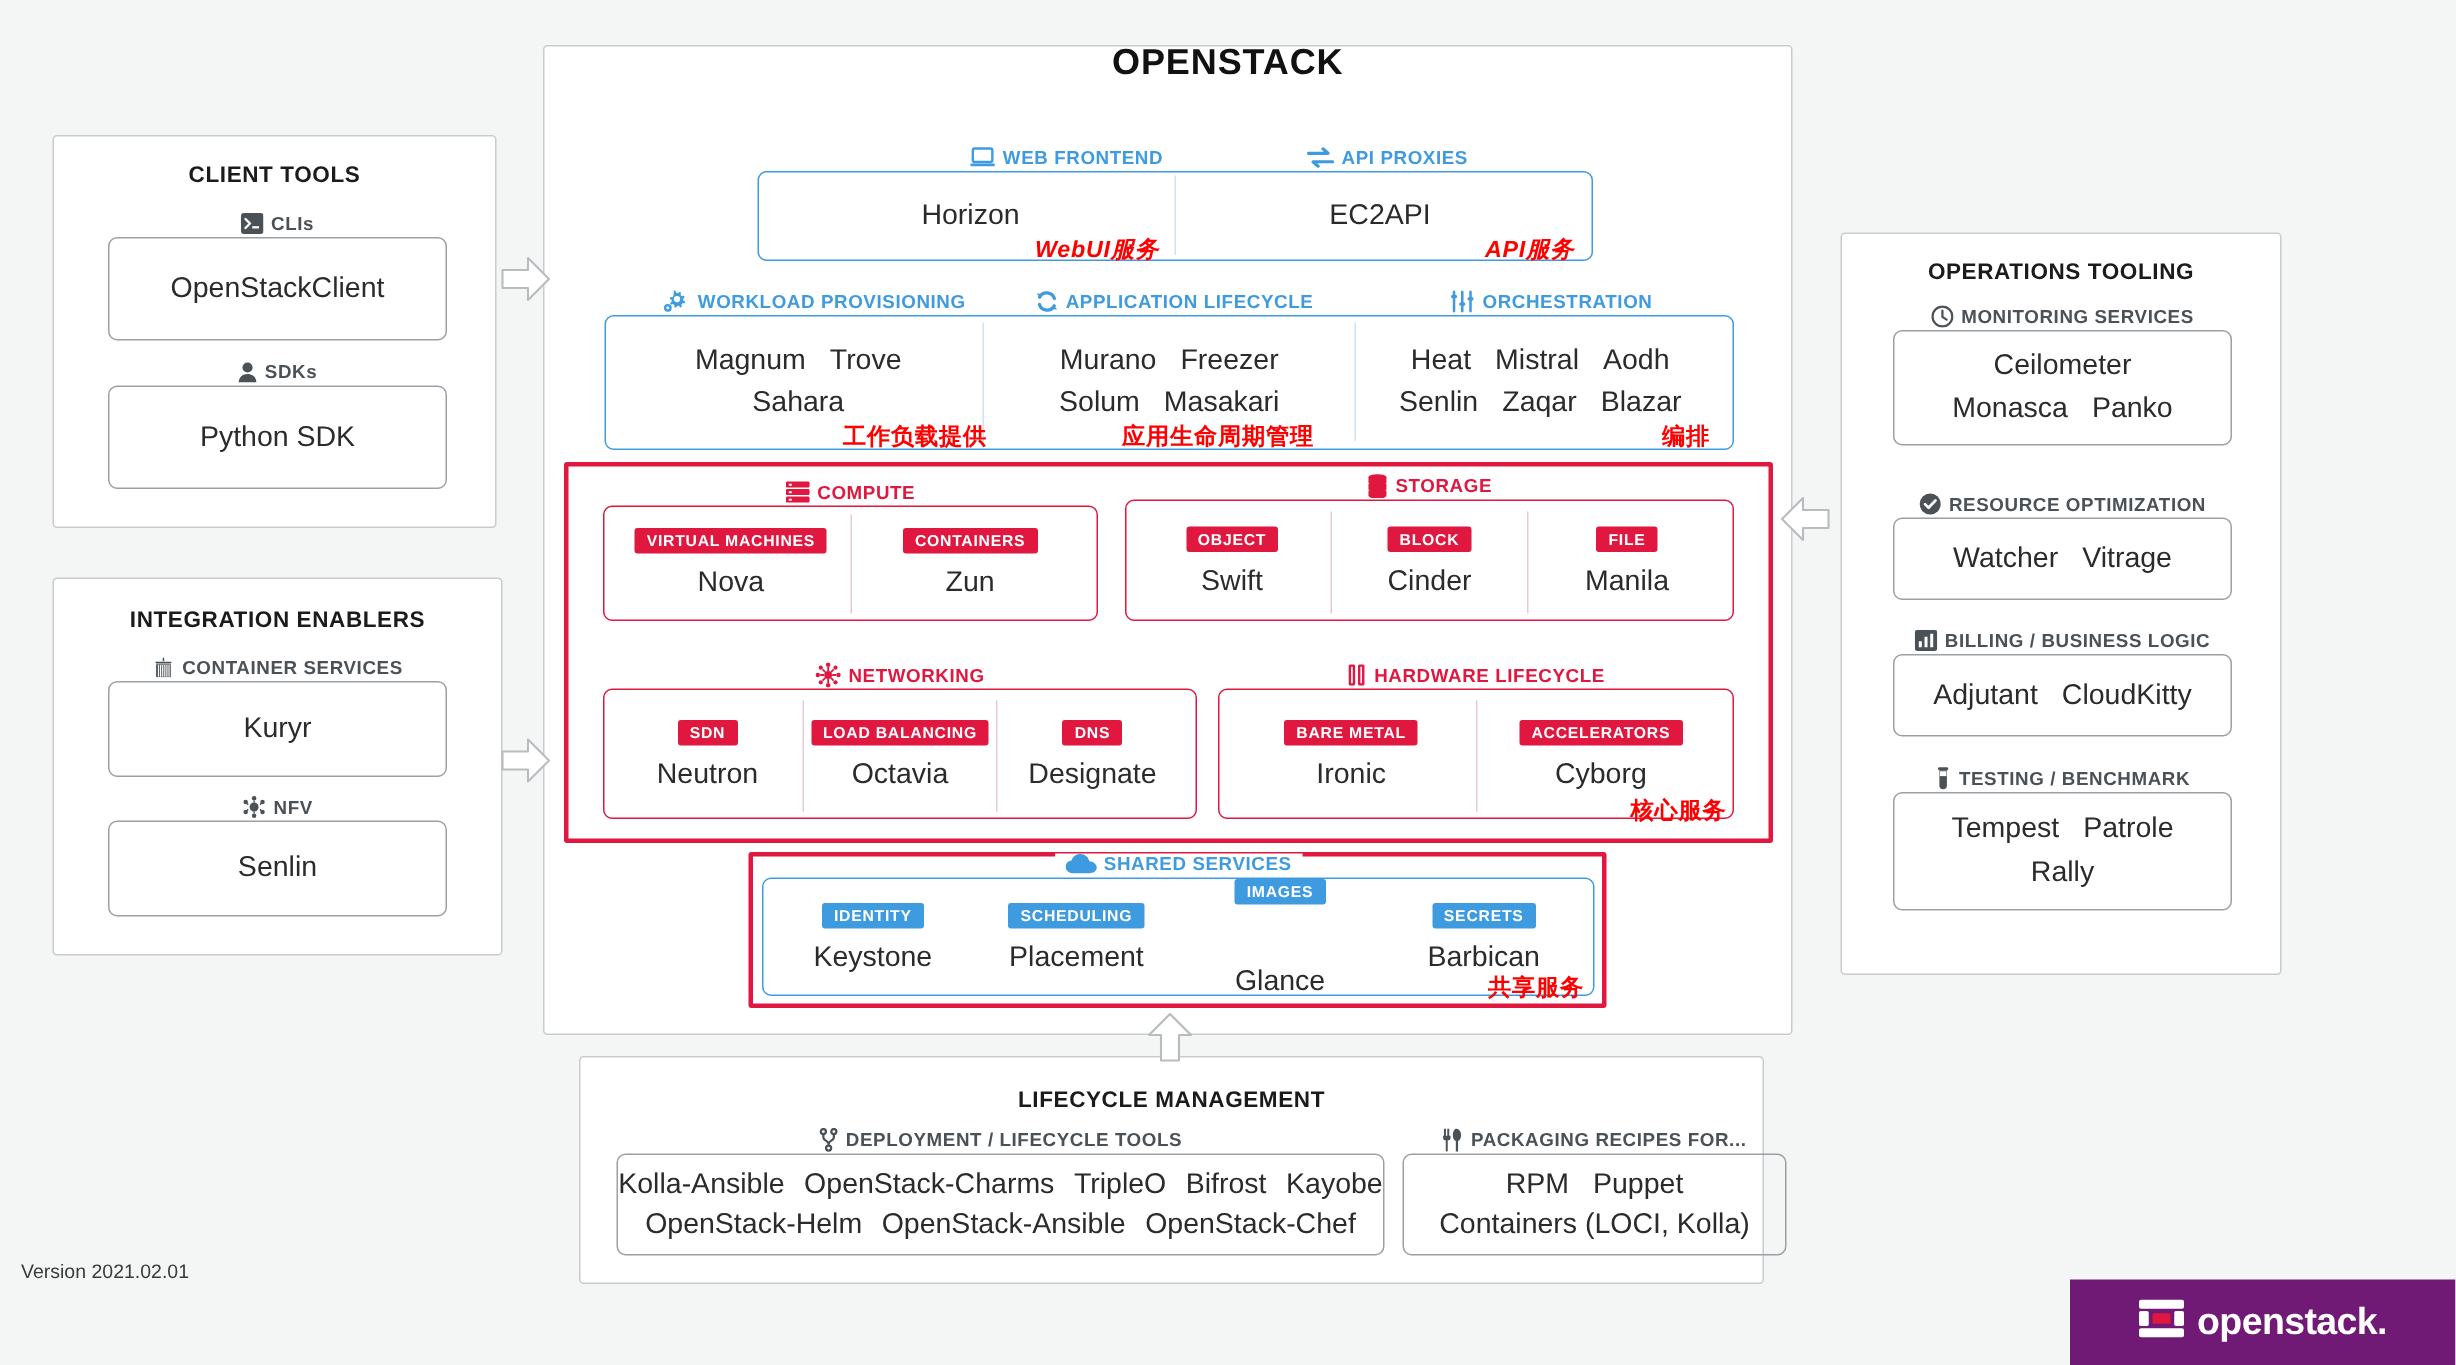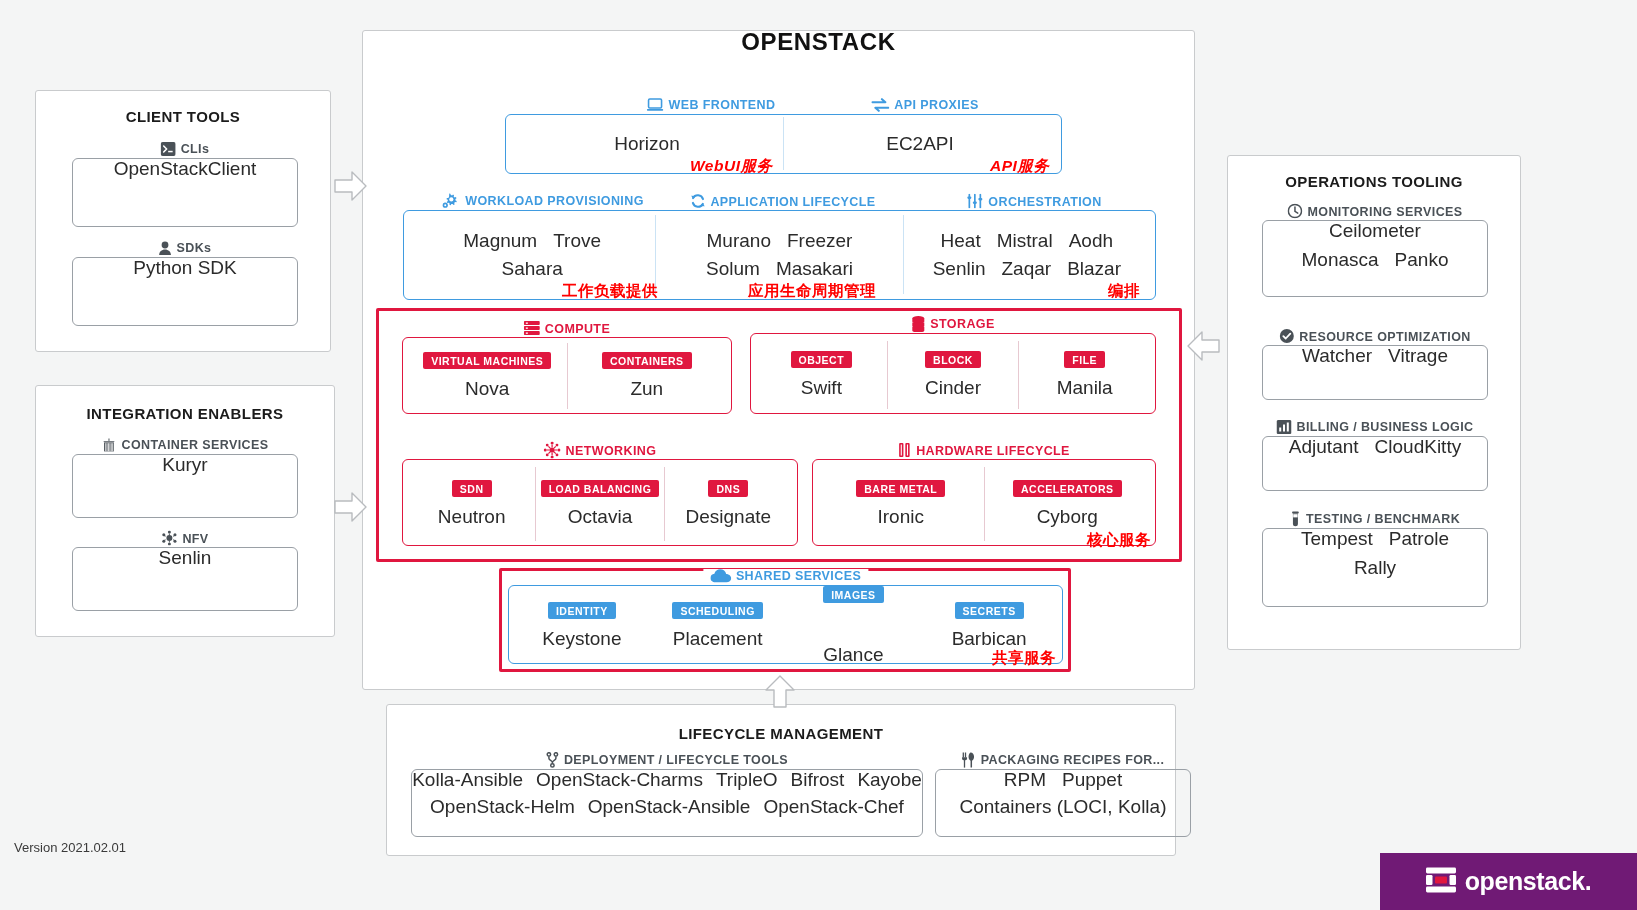"OpenStackClient" .grp-body { justify-content: none -> center }
